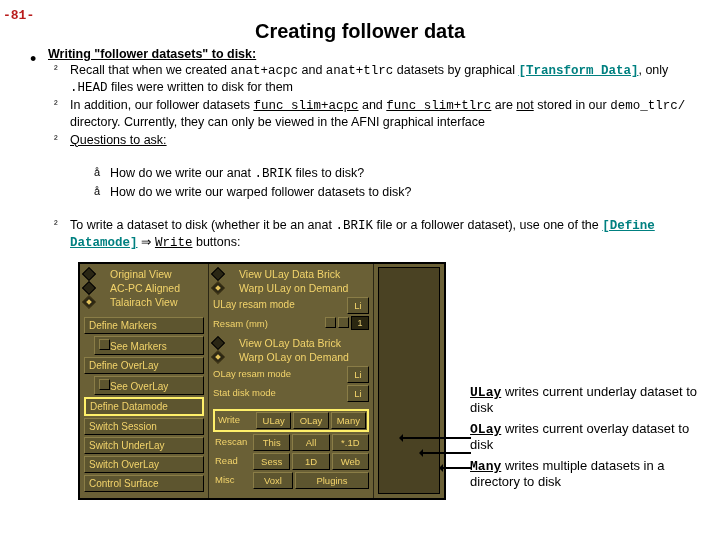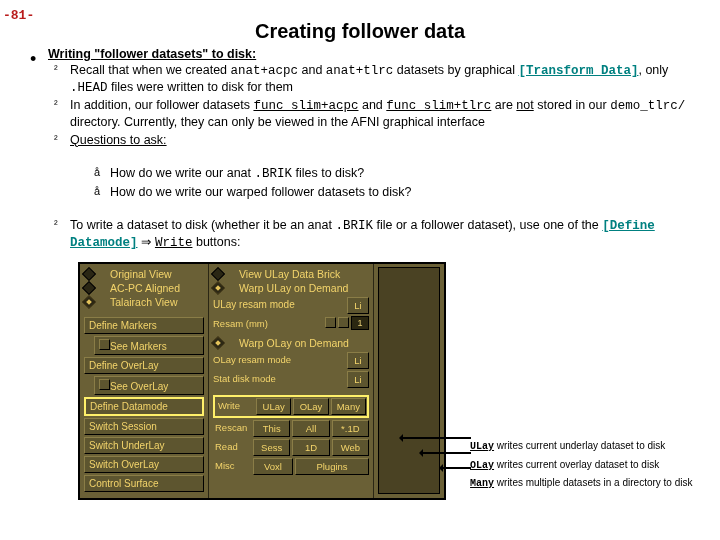"View OLay Data Brick" div.radio-row { html: none -> <div> <span></span> <span>View OLay Data Brick</span> </div> }
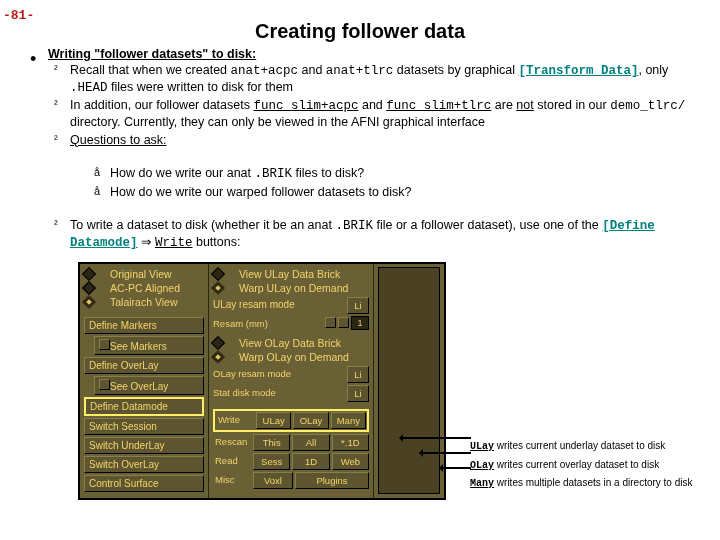"ULay writes current underlay dataset" .annos div { font-size: 10px -> 13px }
